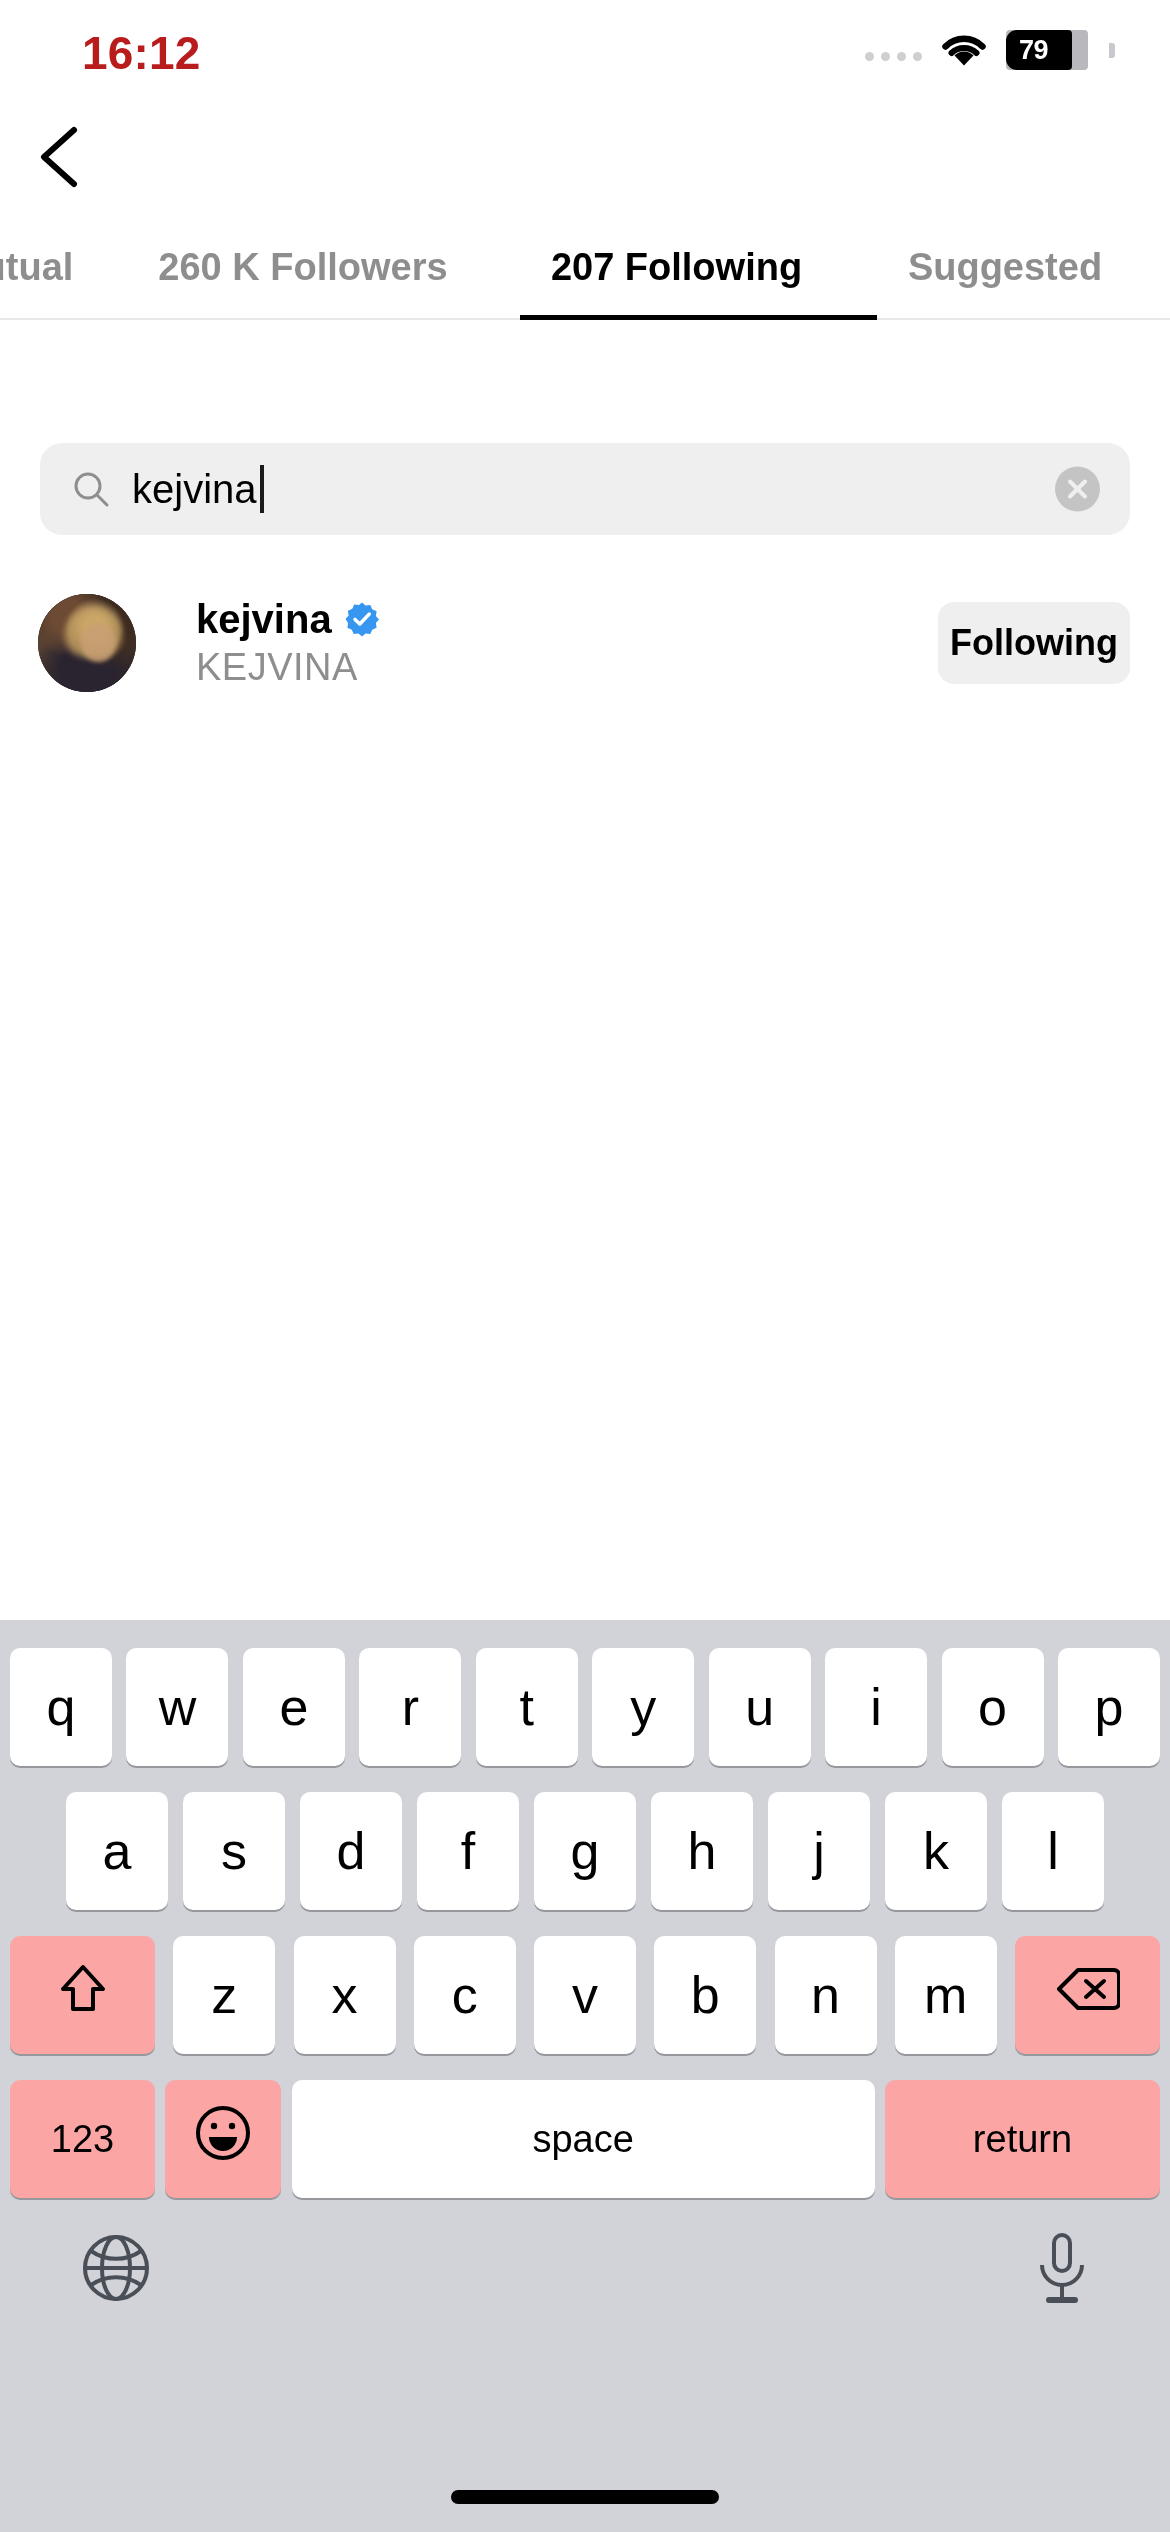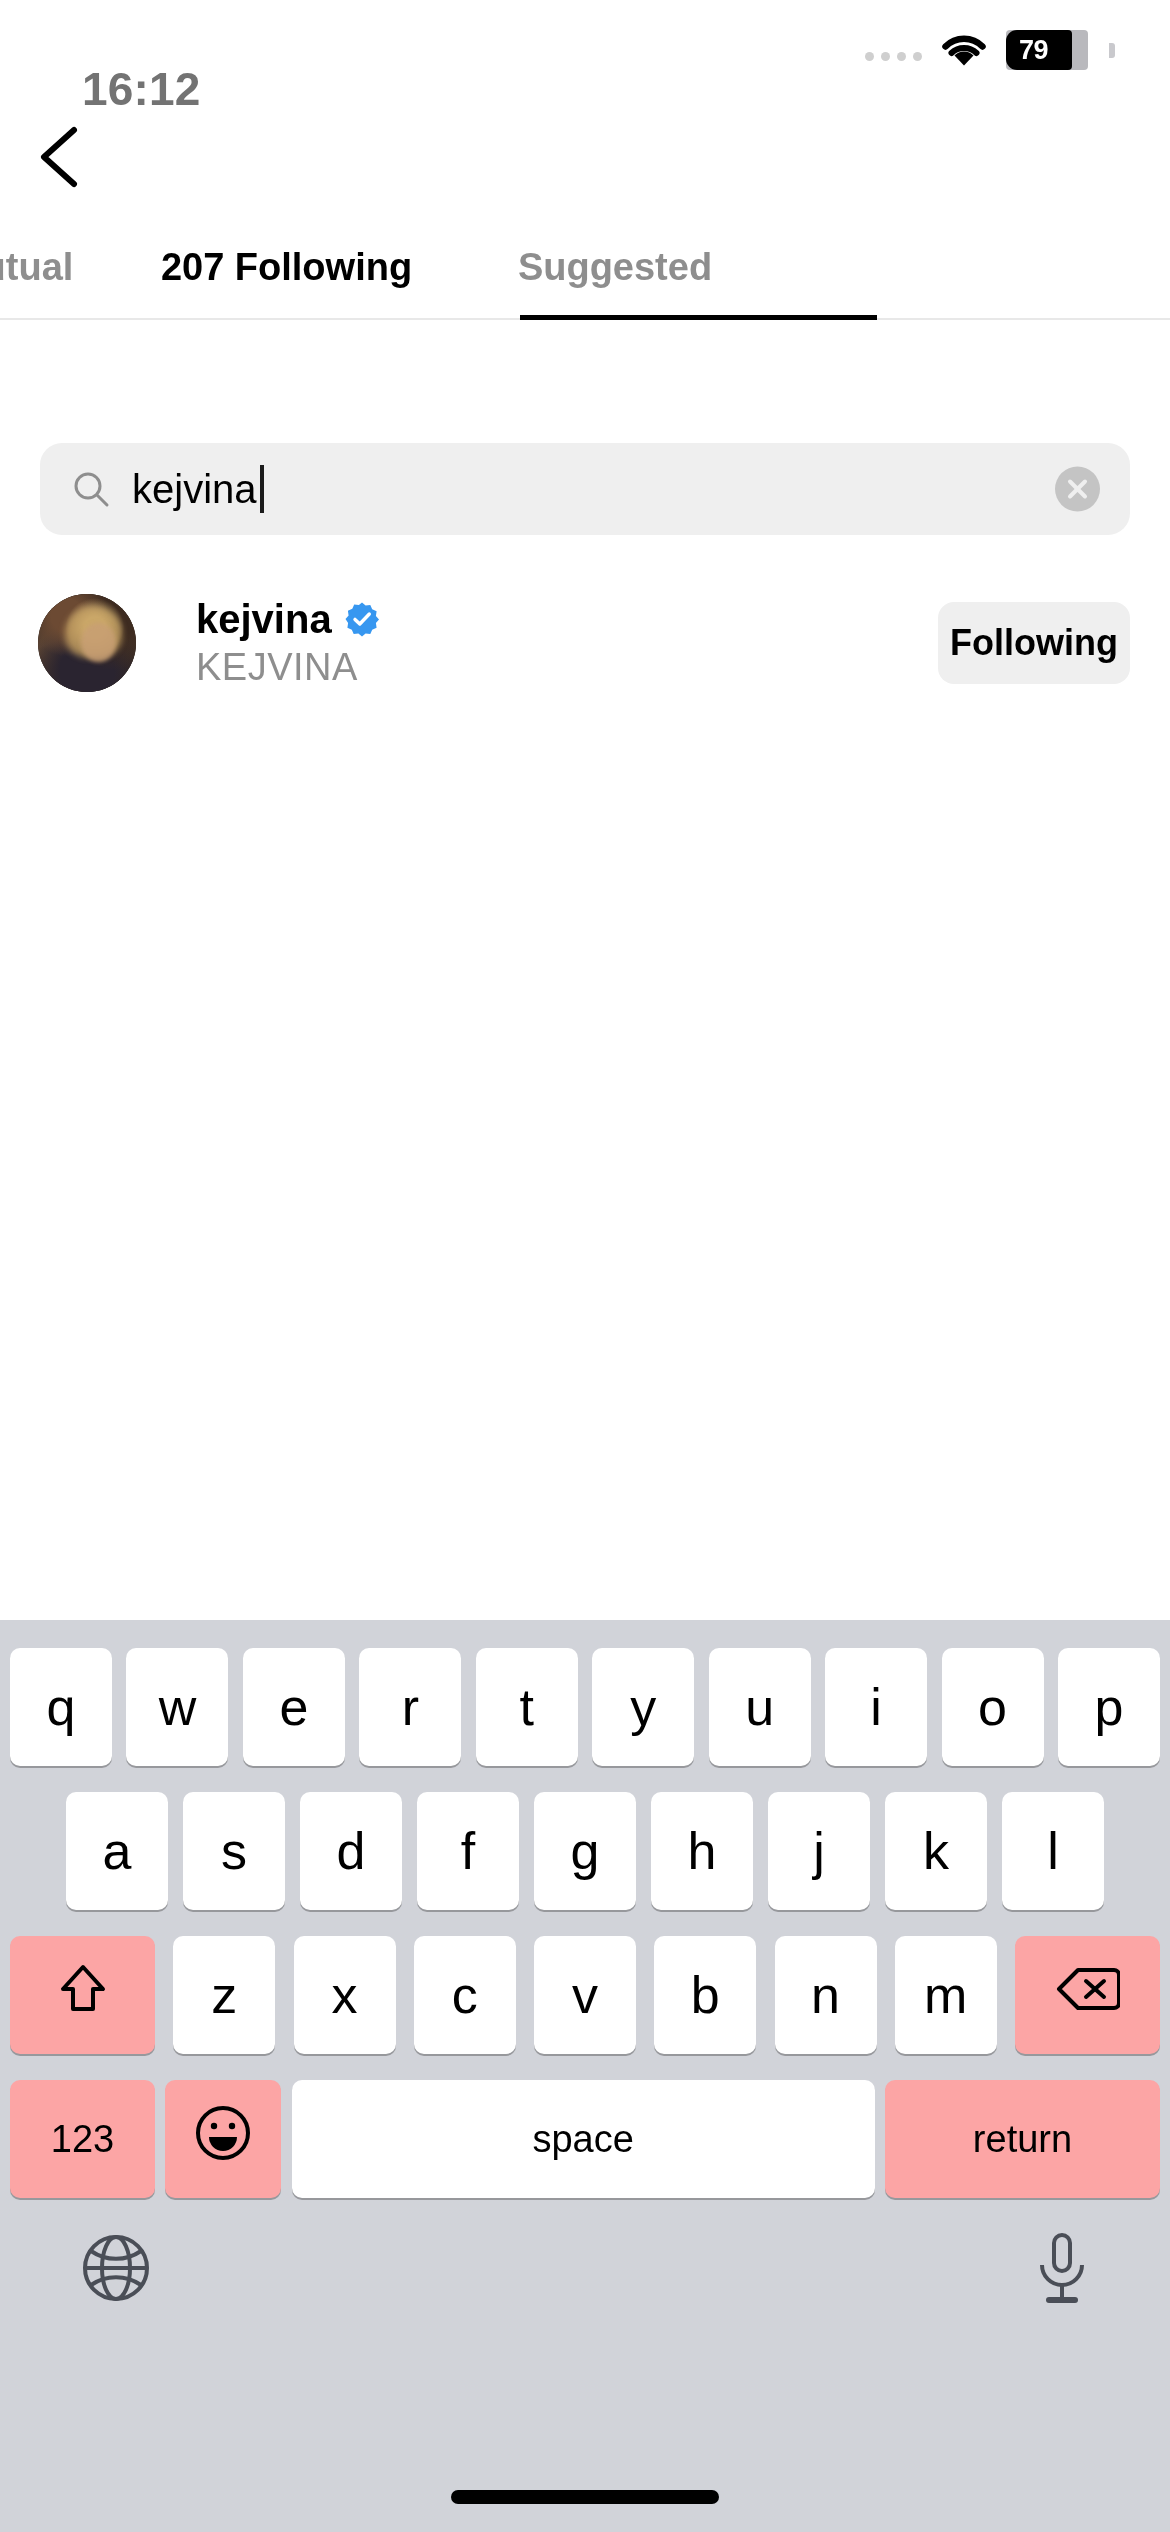"16:12" .status-time { color: #737373 -> #b91c1c; margin-top: 36px -> none }
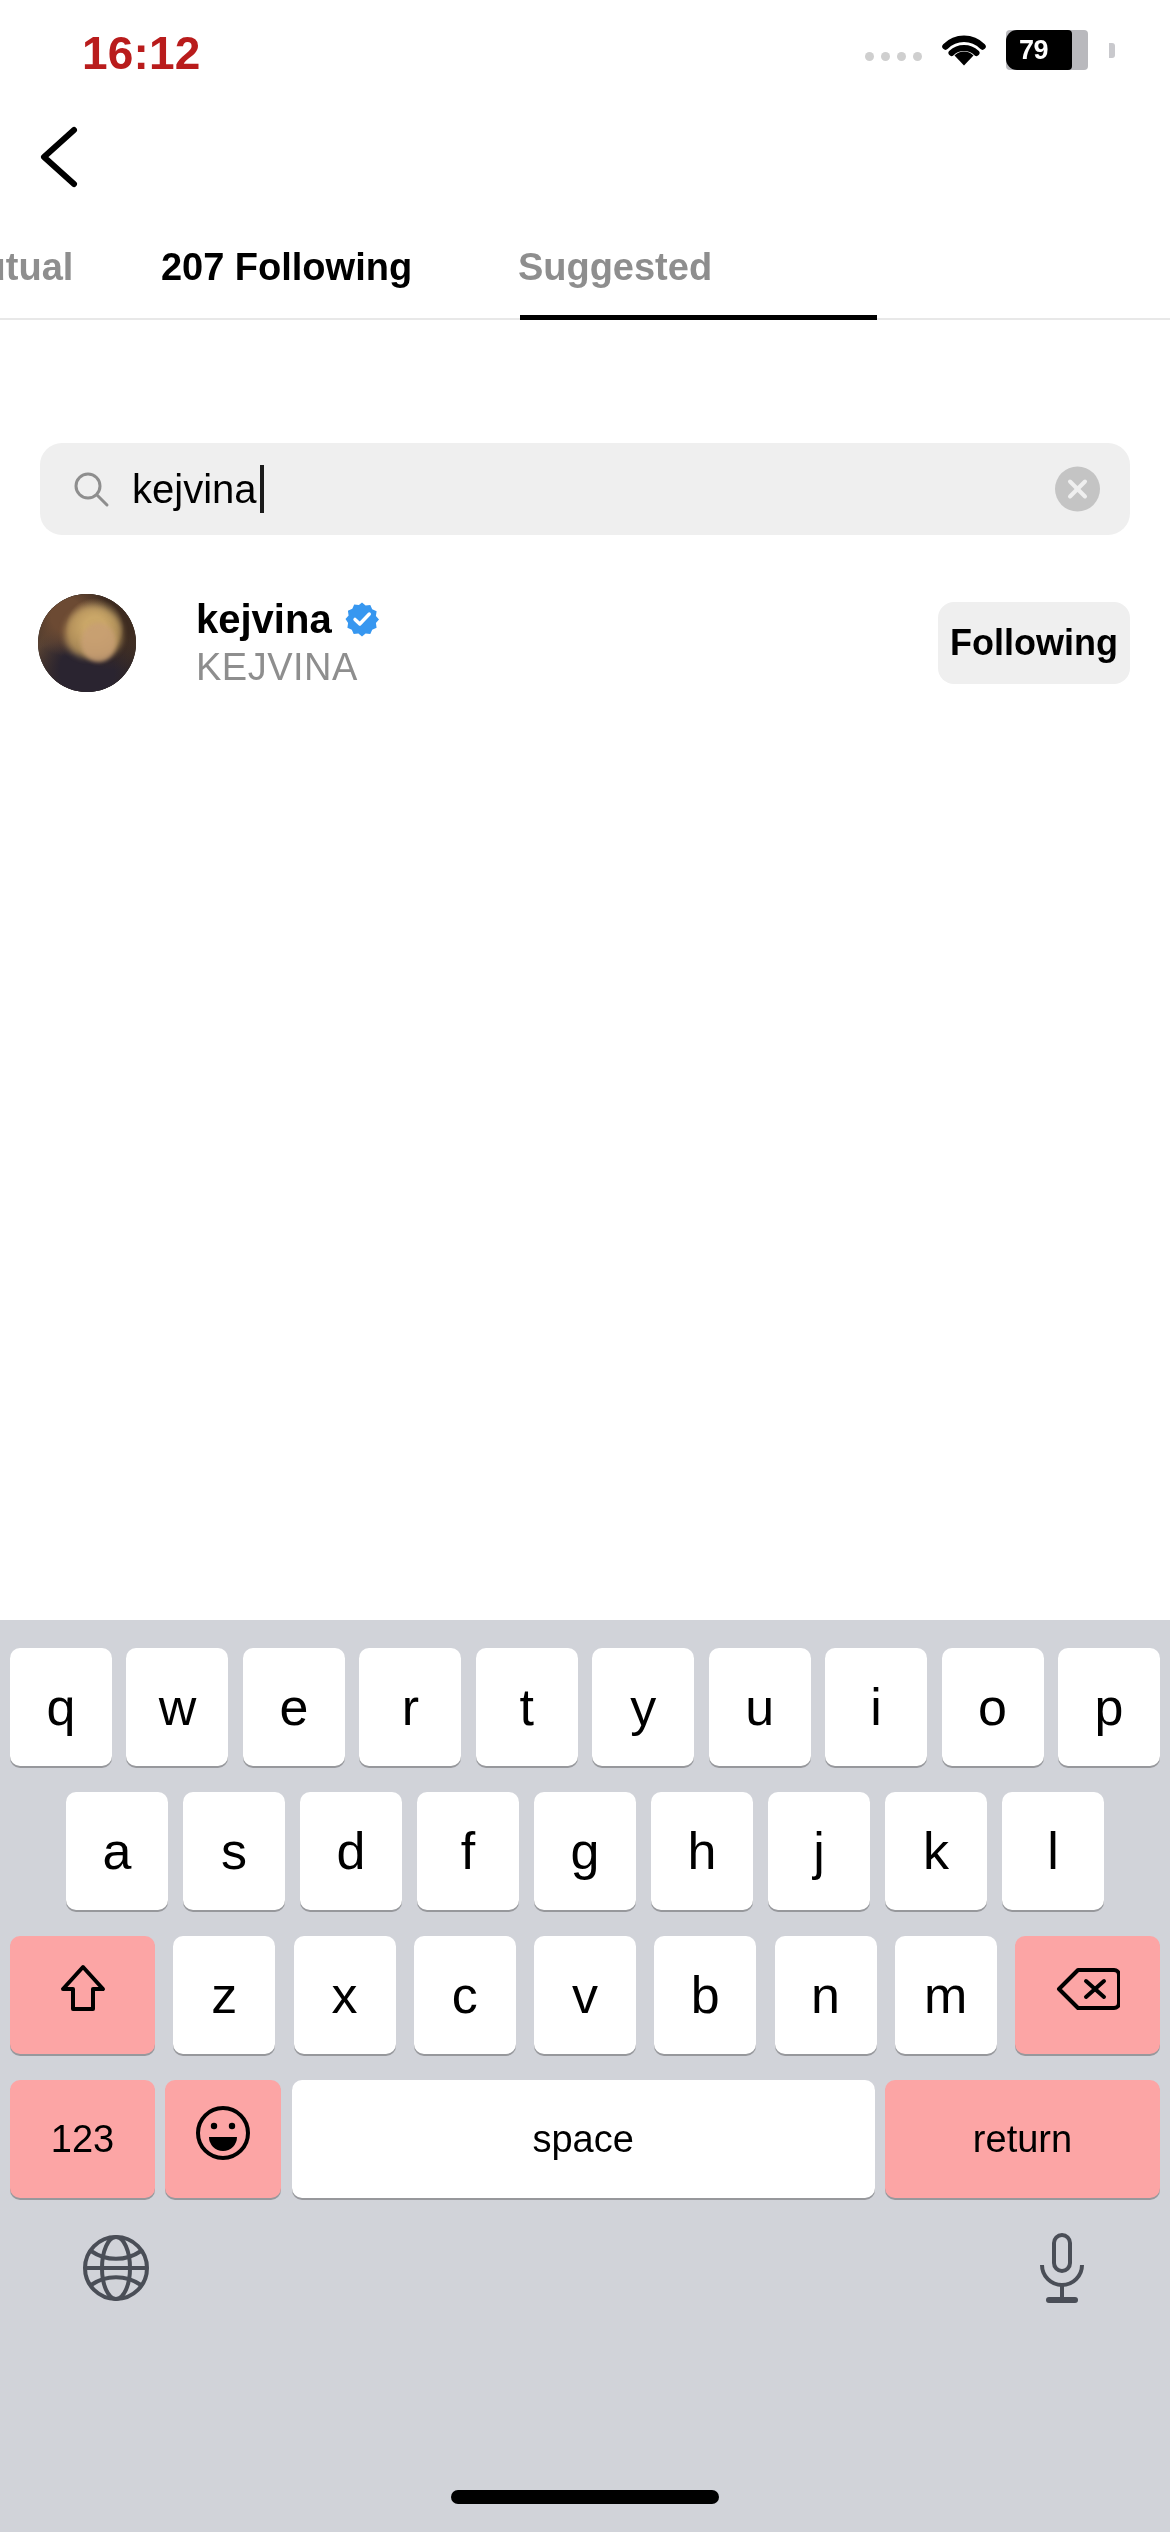"260 K Followers" div.tab { html: none -> <div>260 K Followers</div> }
